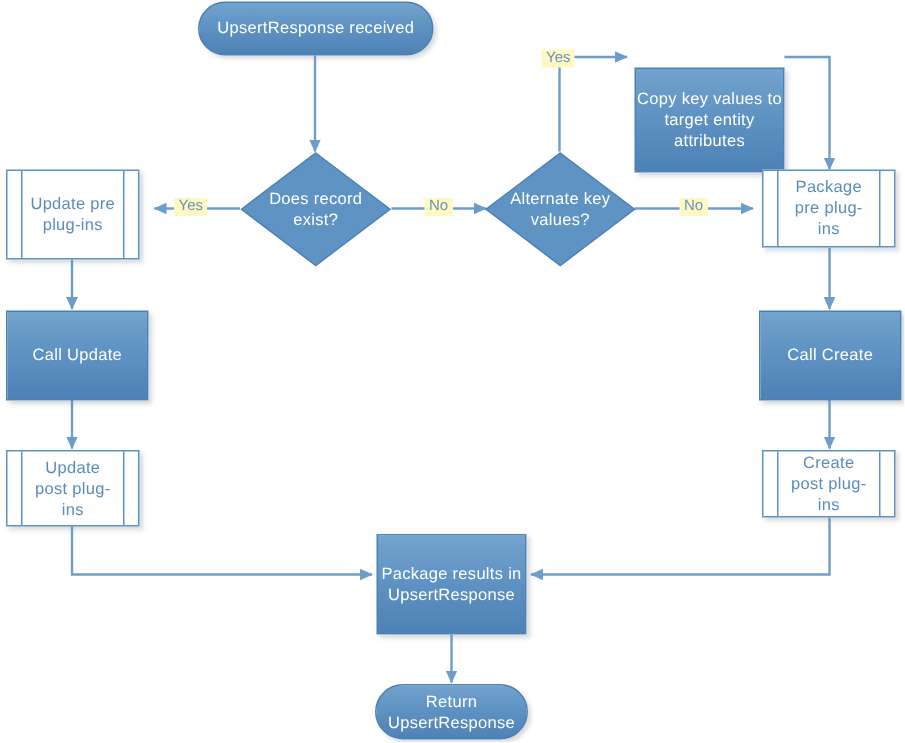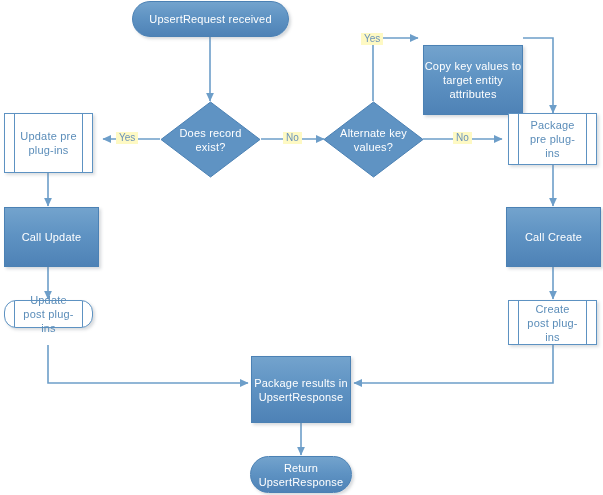"UpsertRequest received" span { text: UpsertRequest -> UpsertResponse }
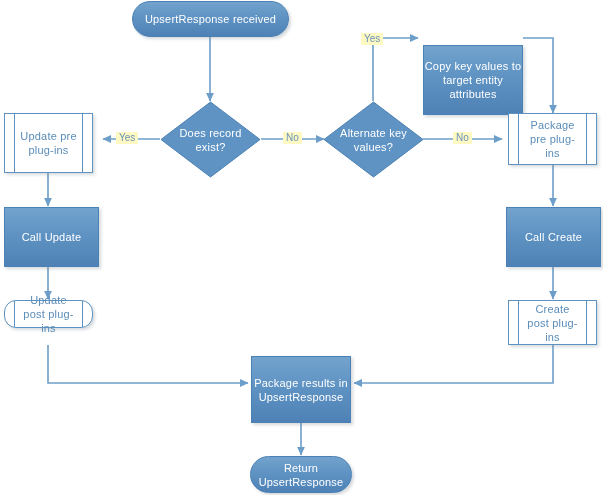"Update post plug-ins" div.node { border-radius: 12px -> none; height: 28px -> 51px }
